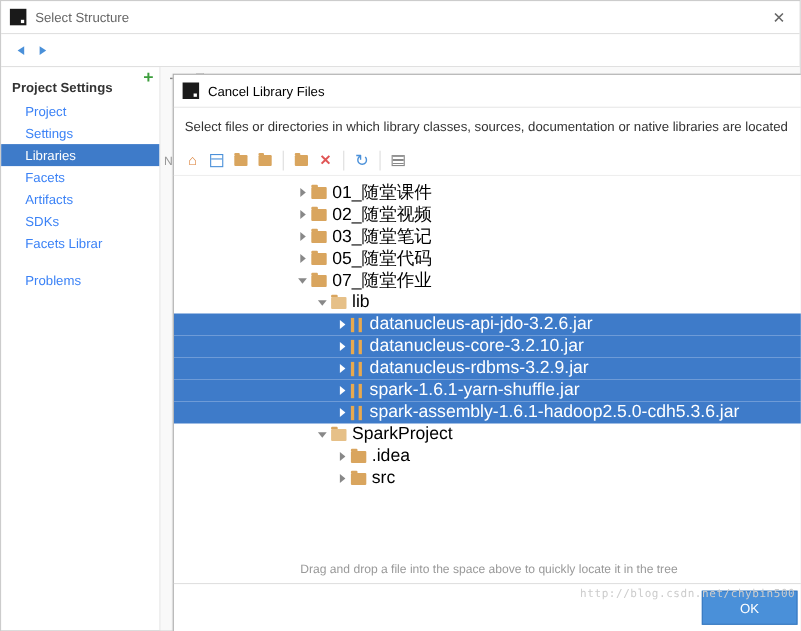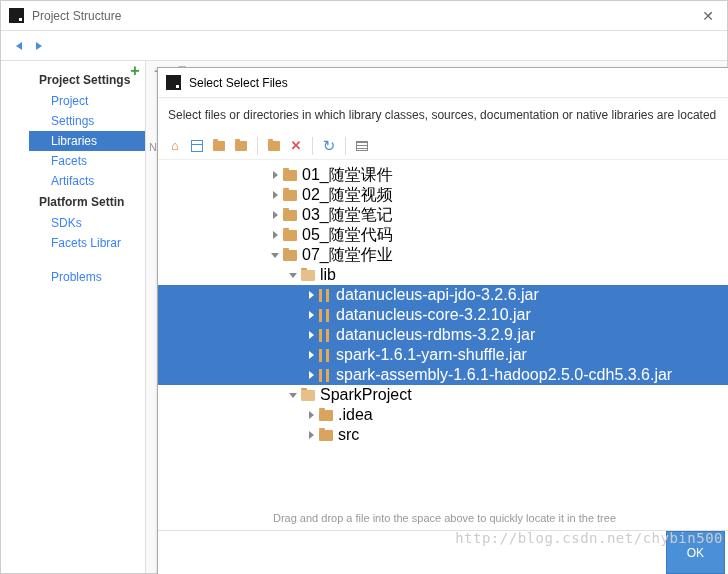"Project Structure" span.title { text: Project -> Select }
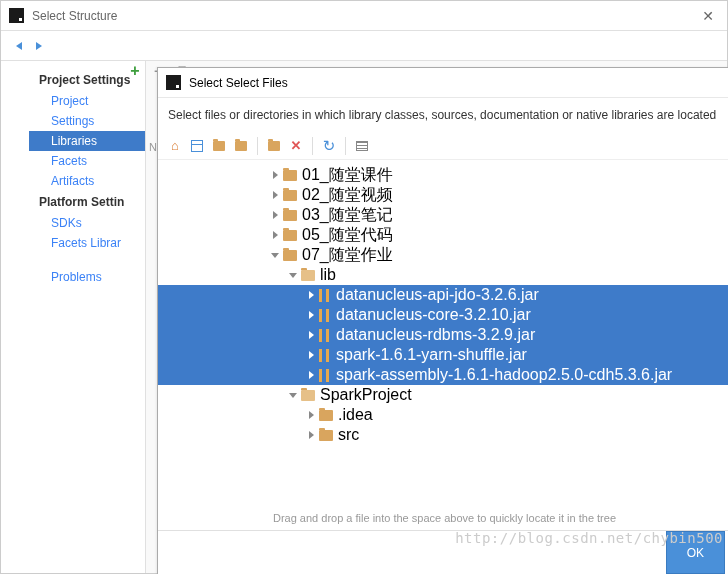"Project Settings" div.sidebar { padding-left: 28px -> none }
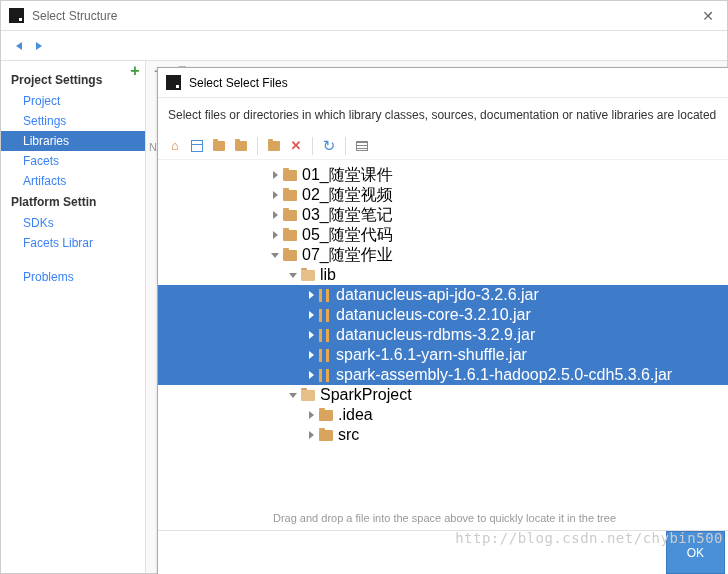"Select Select Files" span { text: Select Select -> Cancel Library }
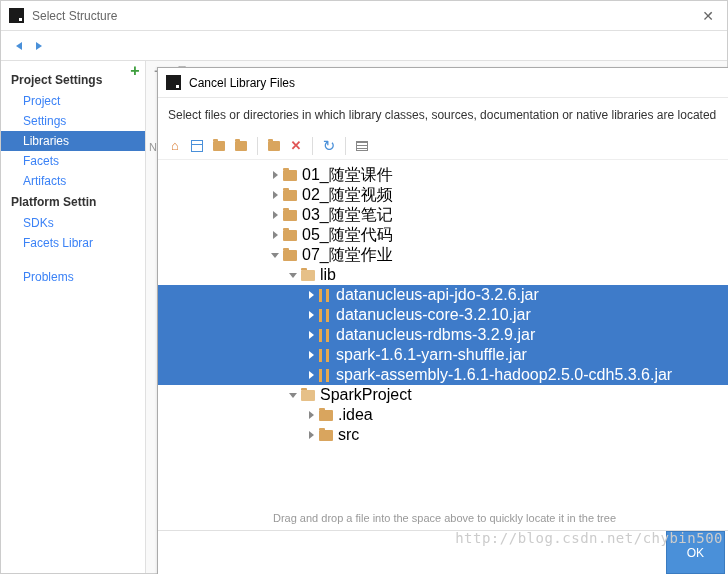"Platform Settin" div.side-heading { html: <div>Platform Settin</div> -> none }
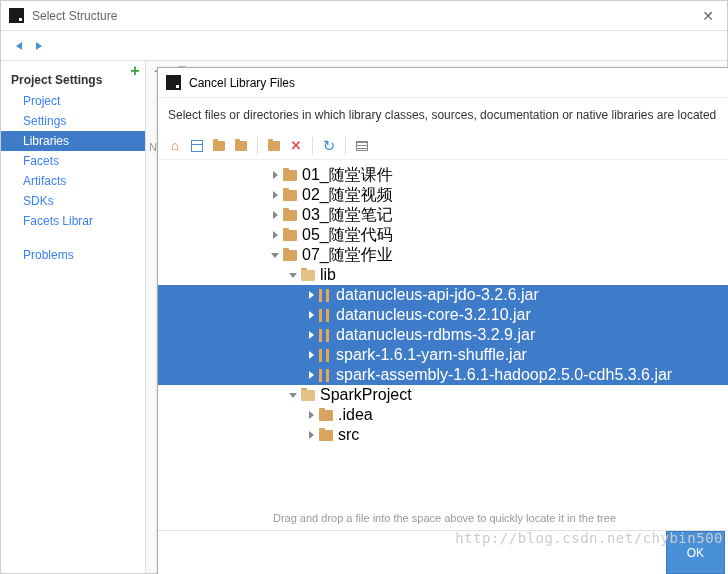"http://blog.csdn.net/chybin500" .watermark { font-size: 14px -> 10px }
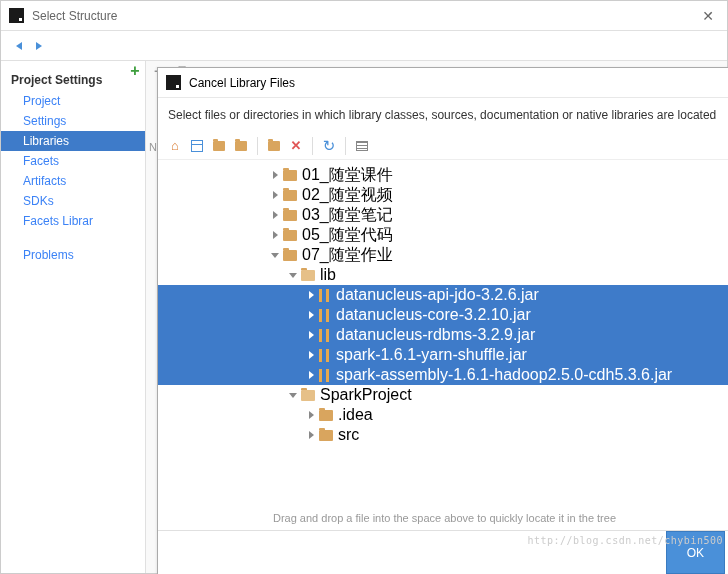"OK" .btn { height: 43px -> 31px; padding: 0 20px -> 0 34px }
